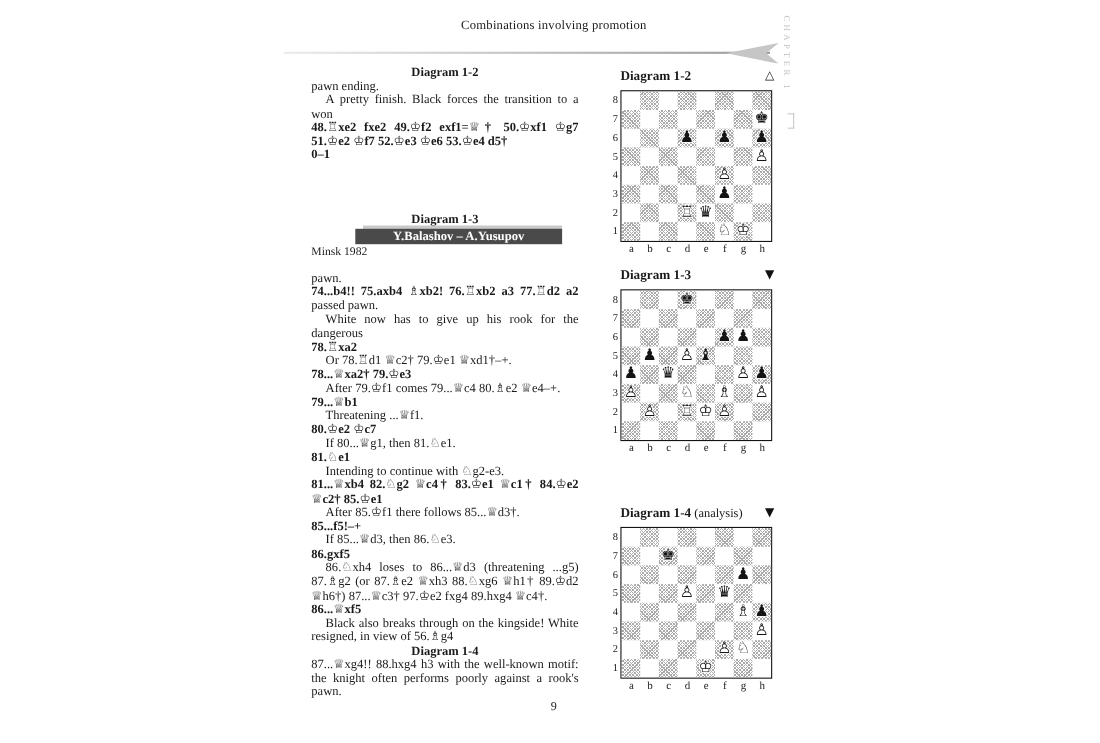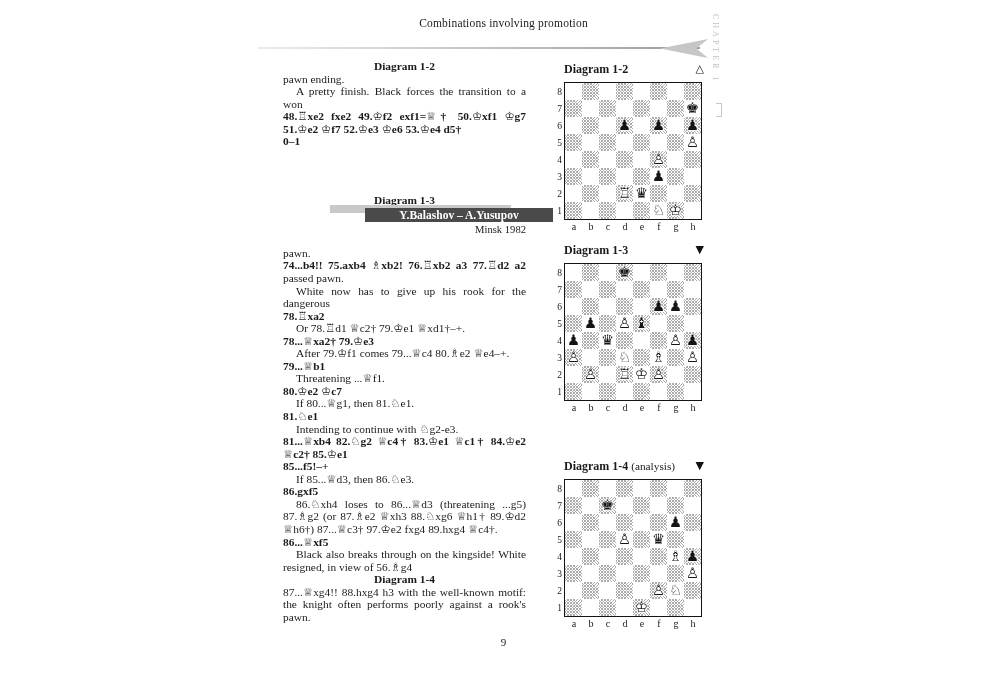"Y.Balashov – A.Yusupov" .banner-bar { margin-left: 42px -> none }
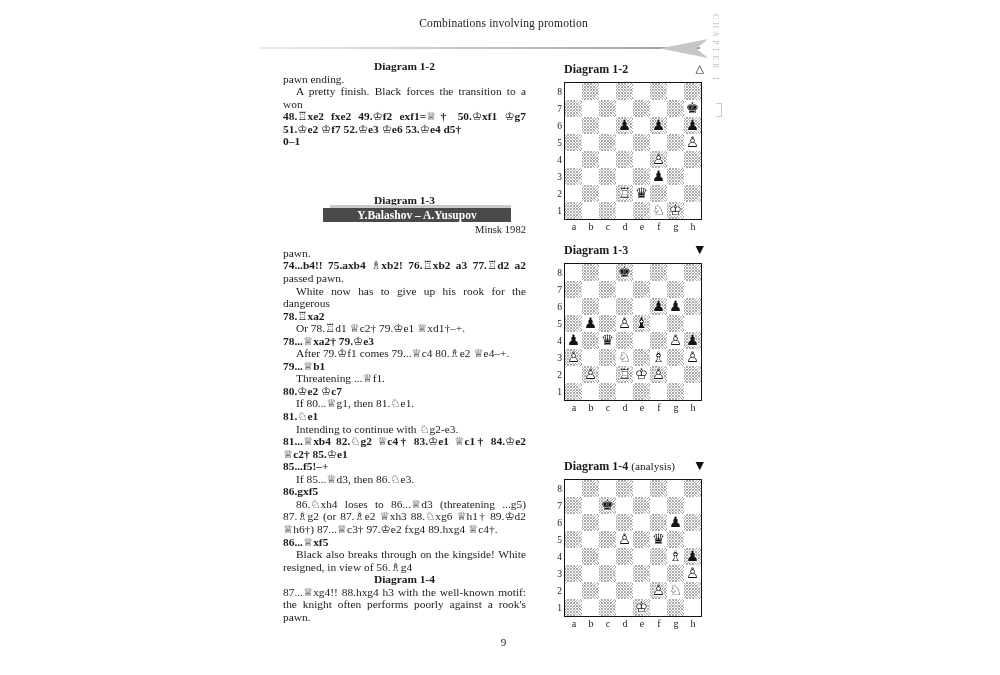"Minsk 1982" .l-sub { text-align: right -> left }
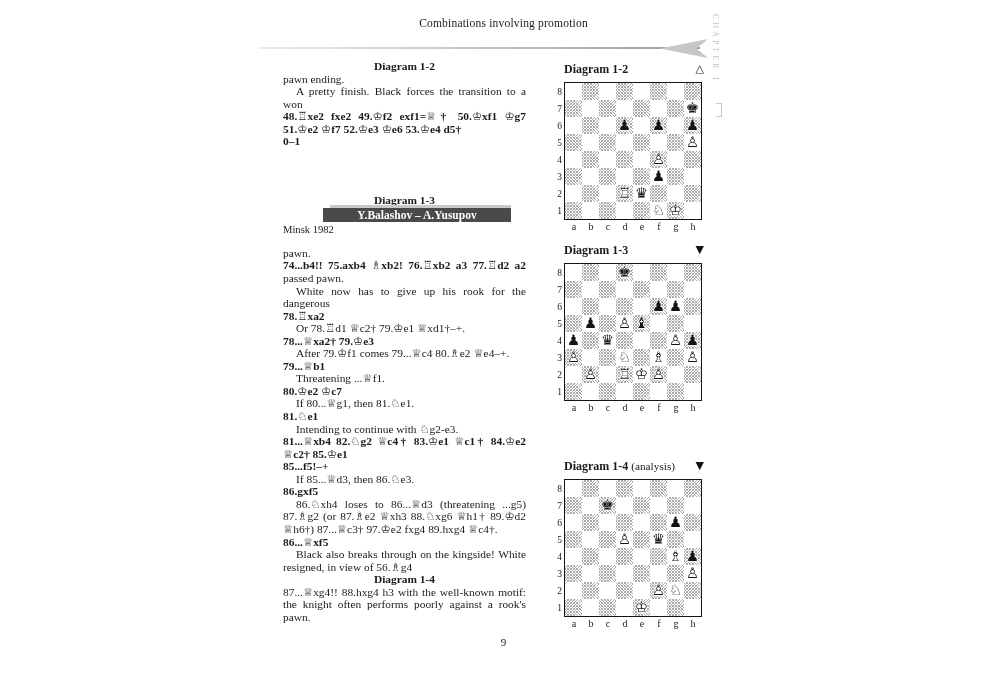"After 85.♔f1 there follows 85...♕d3†." div.l-text { html: none -> <div>After 85.♔f1 there follows 85...♕d3†.</div> }
